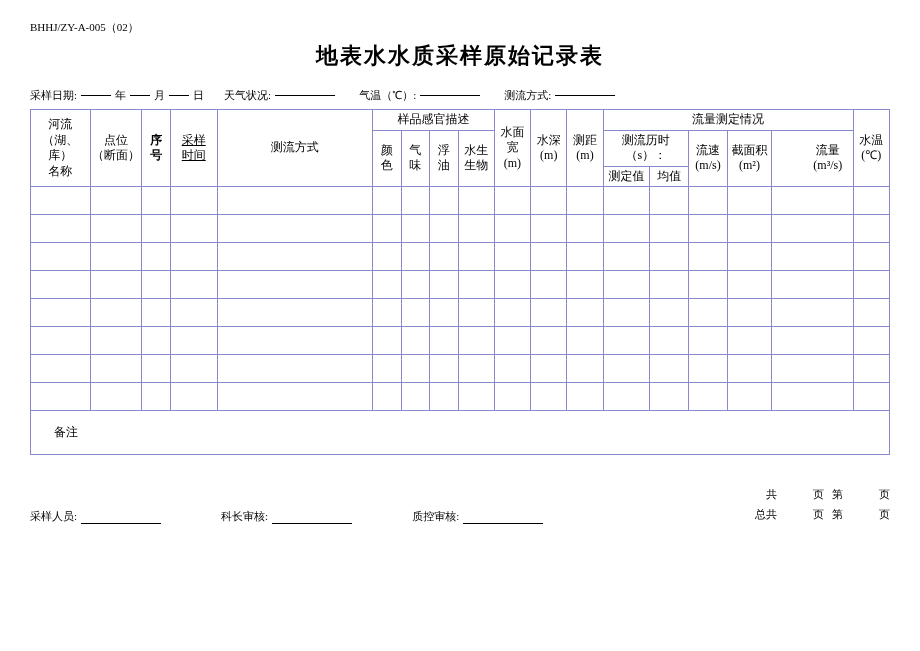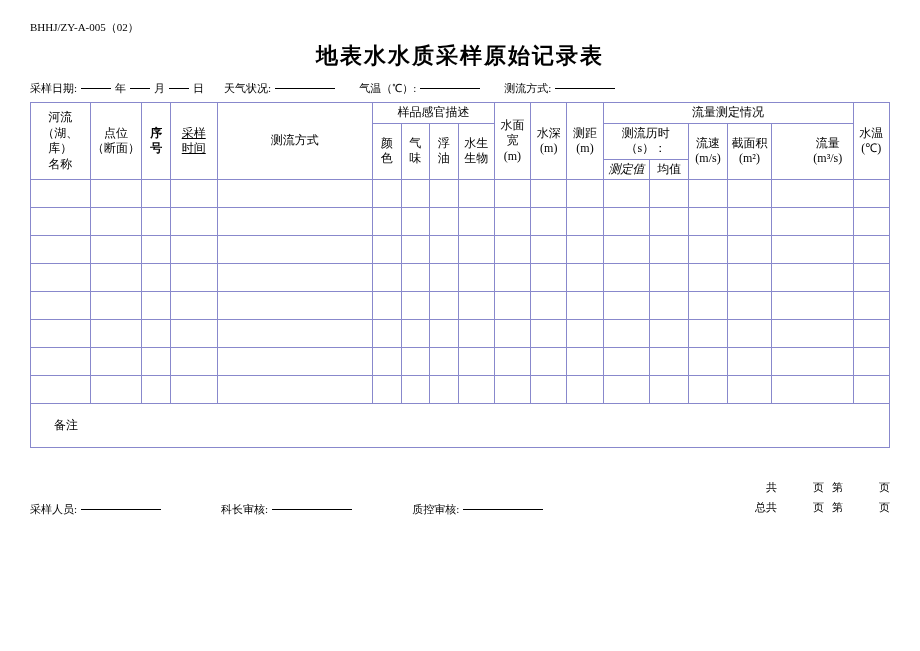"采样日期:" .header-row .field { margin-top: none -> 7px }
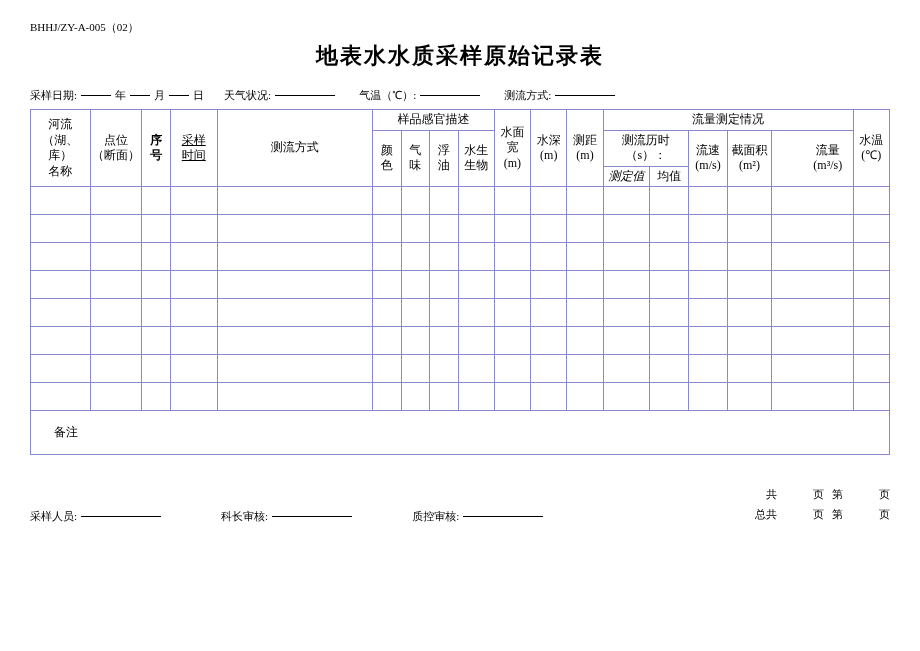"测定值" td.header-cell { font-style: italic -> none }
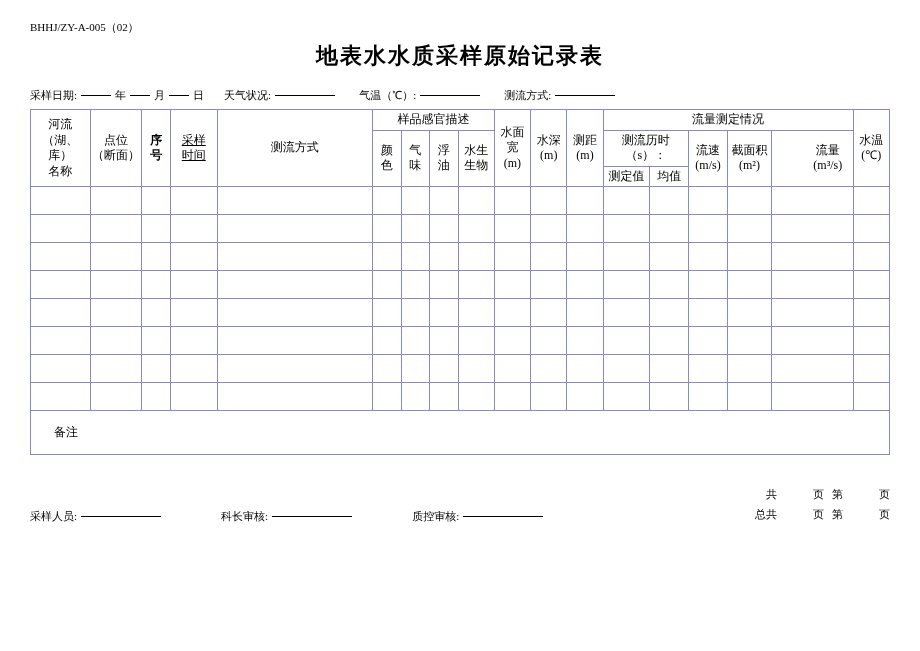"采样人员:" .footer-field { align-items: center -> none }
